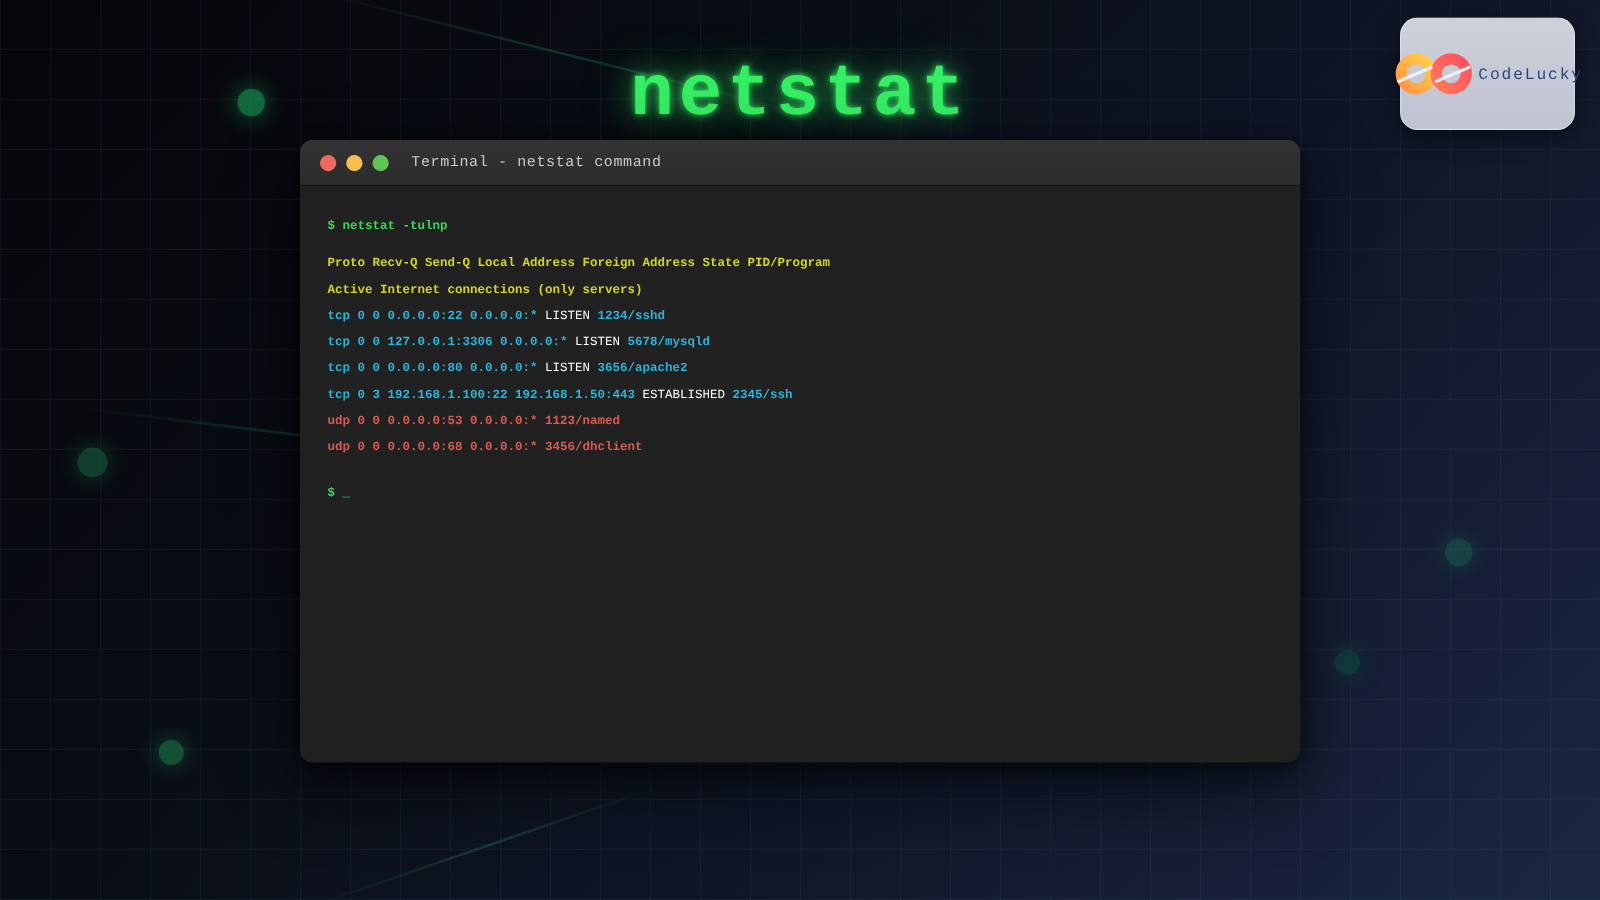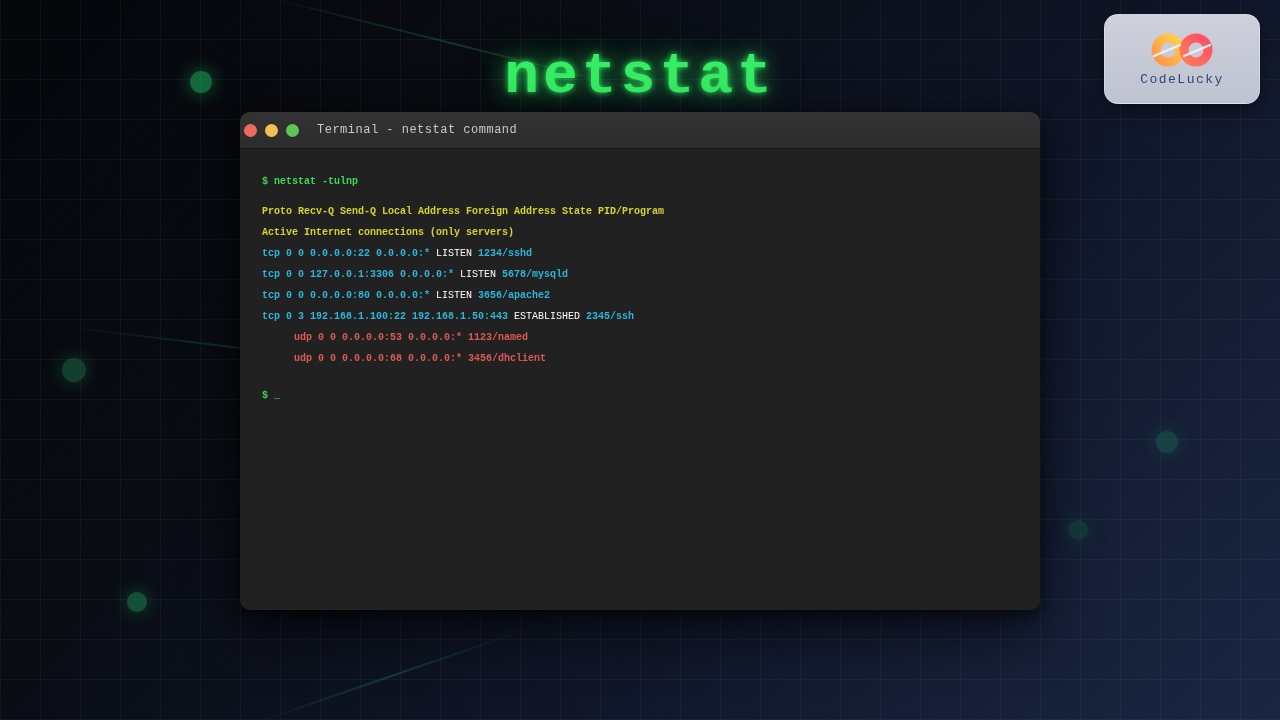"CodeLucky" .brand-badge { flex-direction: column -> row; width: 156px -> 140px }
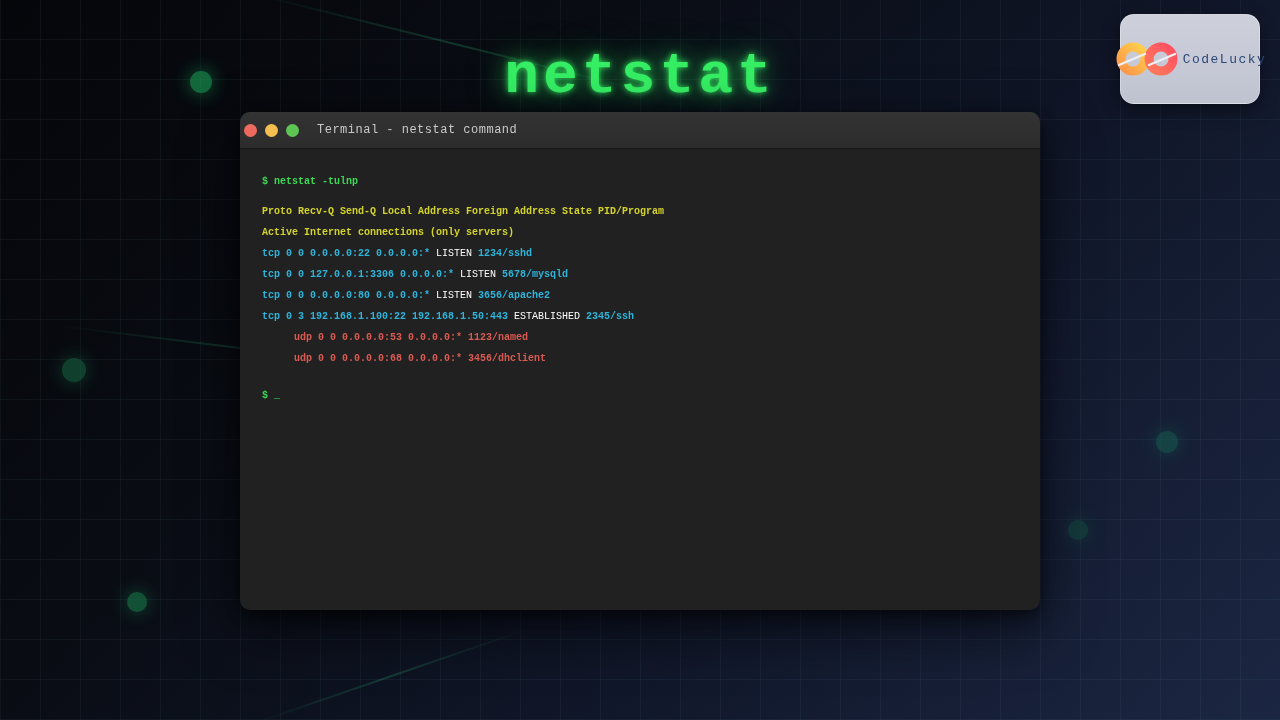"Terminal - netstat command" .terminal-titlebar { padding-left: 4px -> 16px }
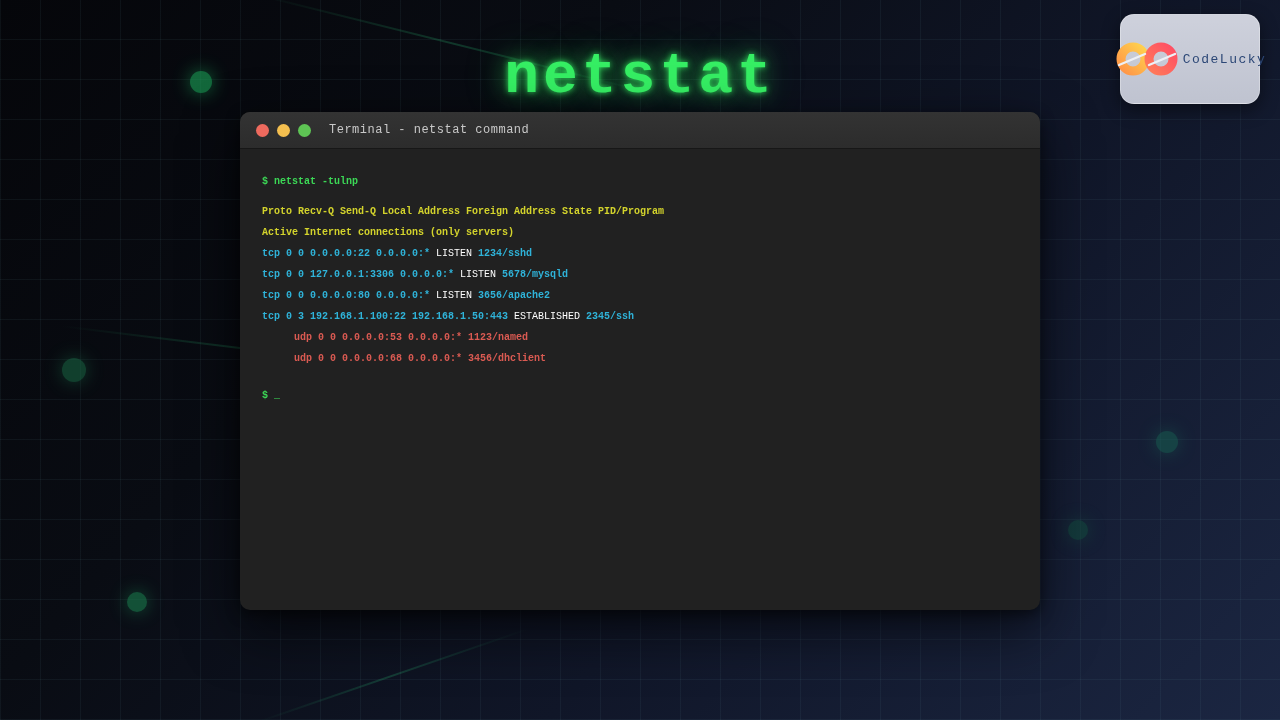"udp 0 0 0.0.0.0:53 0.0.0.0:*" .seg-red { margin-left: 32px -> none }
